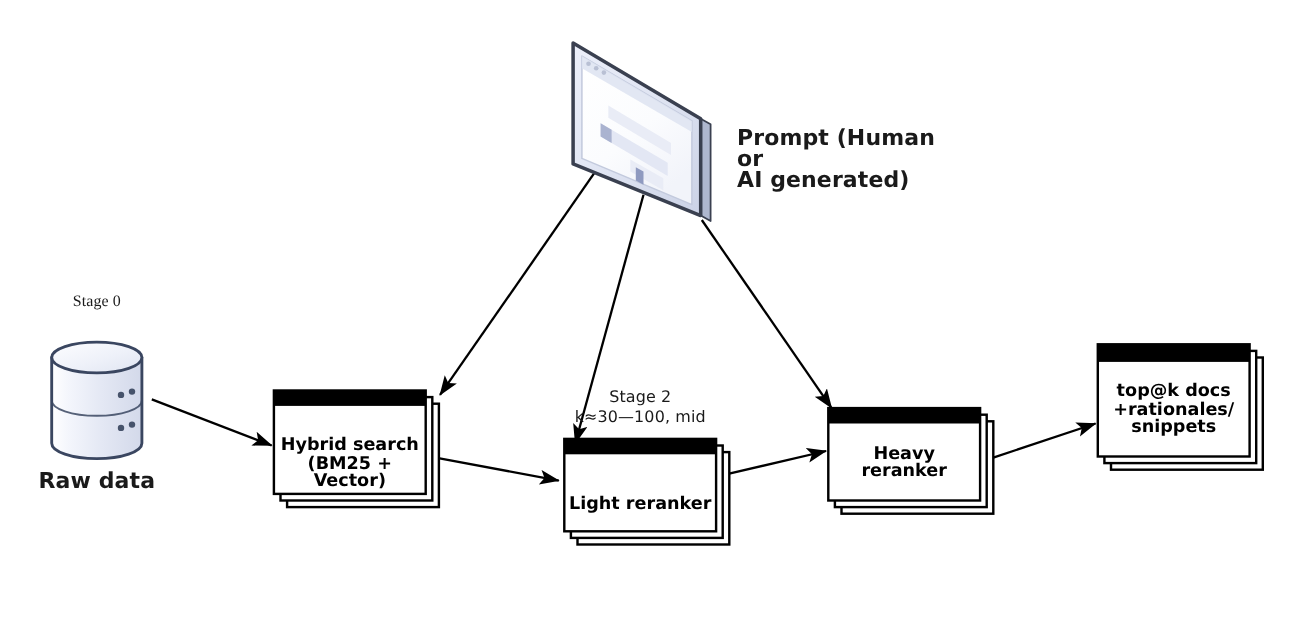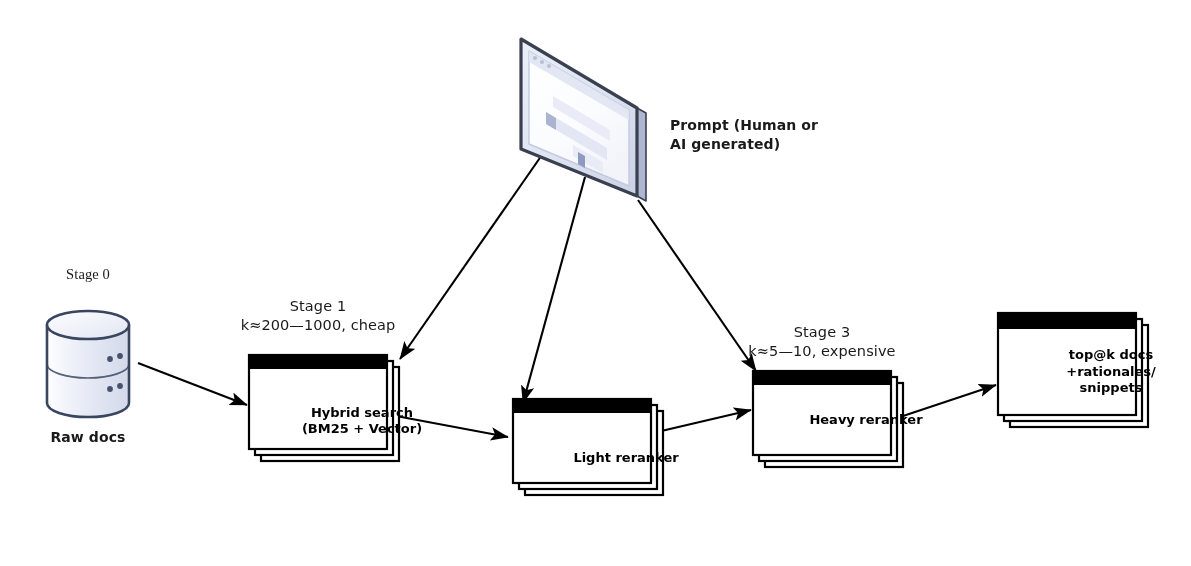"Prompt (Human or" .caption-bold { font-size: 14px -> 20px }
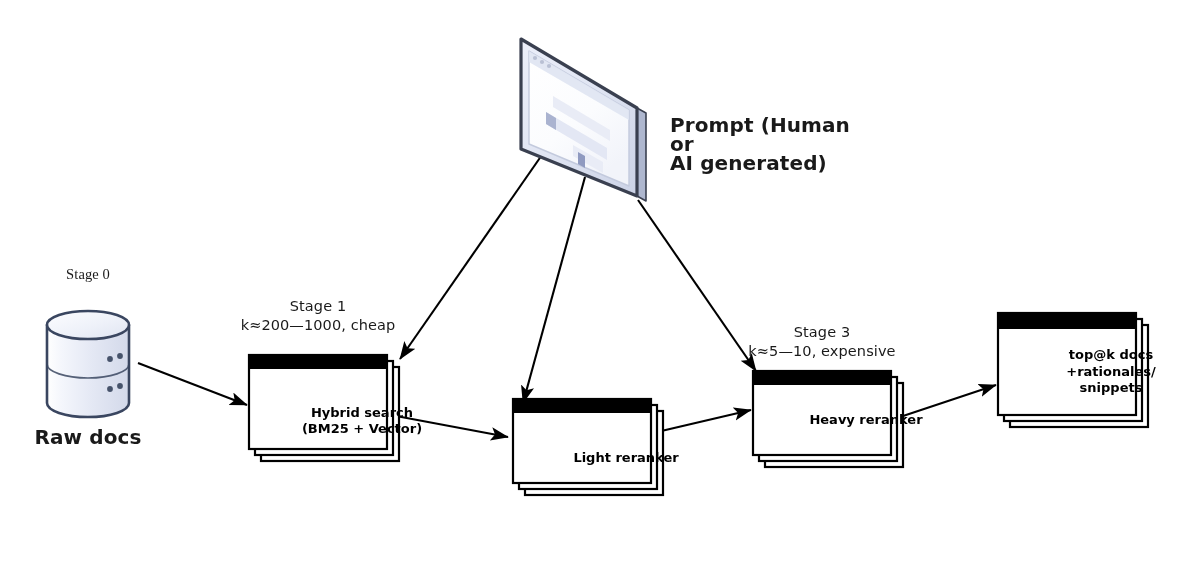"Stage 1" div.caption { html: <div>Stage 1 k≈200—1000, cheap</div> -> none }
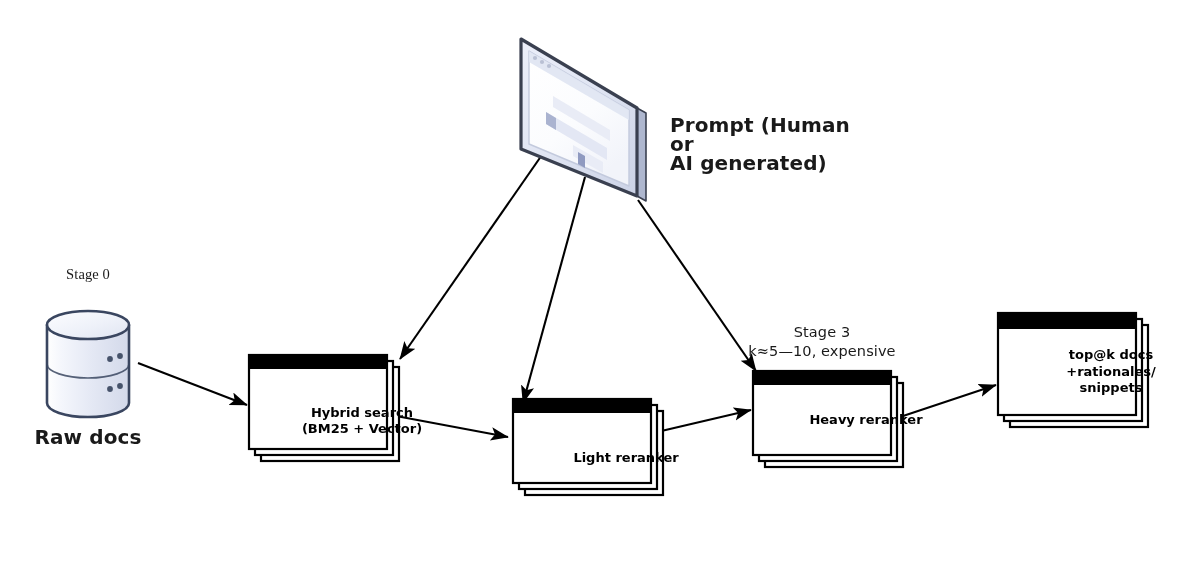"Stage 3" div.caption { html: <div>Stage 3 k≈5—10, expensive</div> -> none }
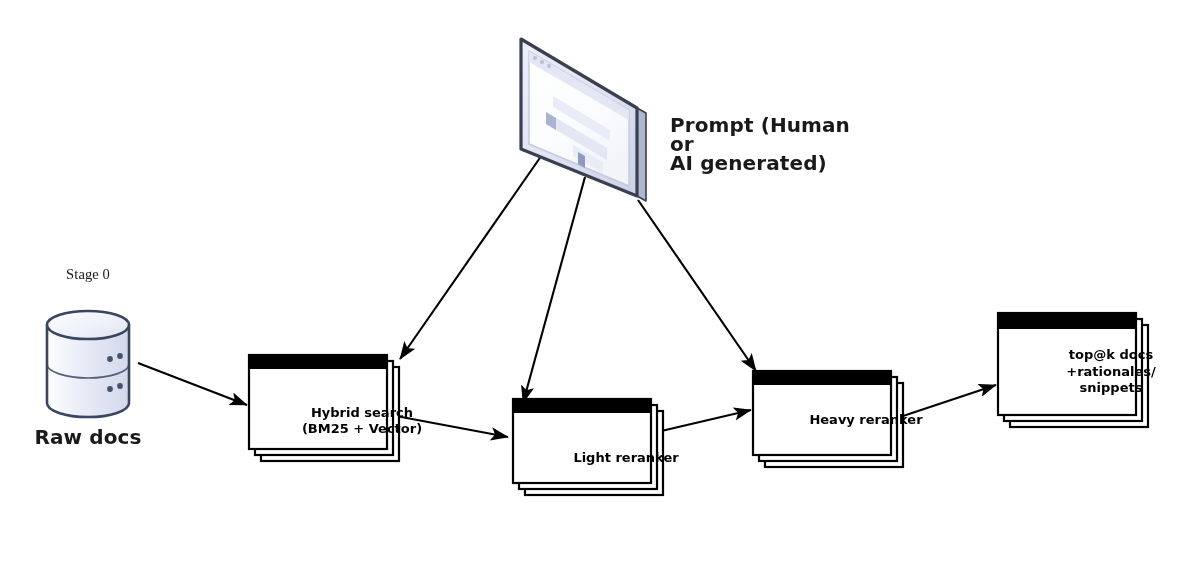"Stage 2" div.caption { html: none -> <div>Stage 2 k≈30—100, mid</div> }
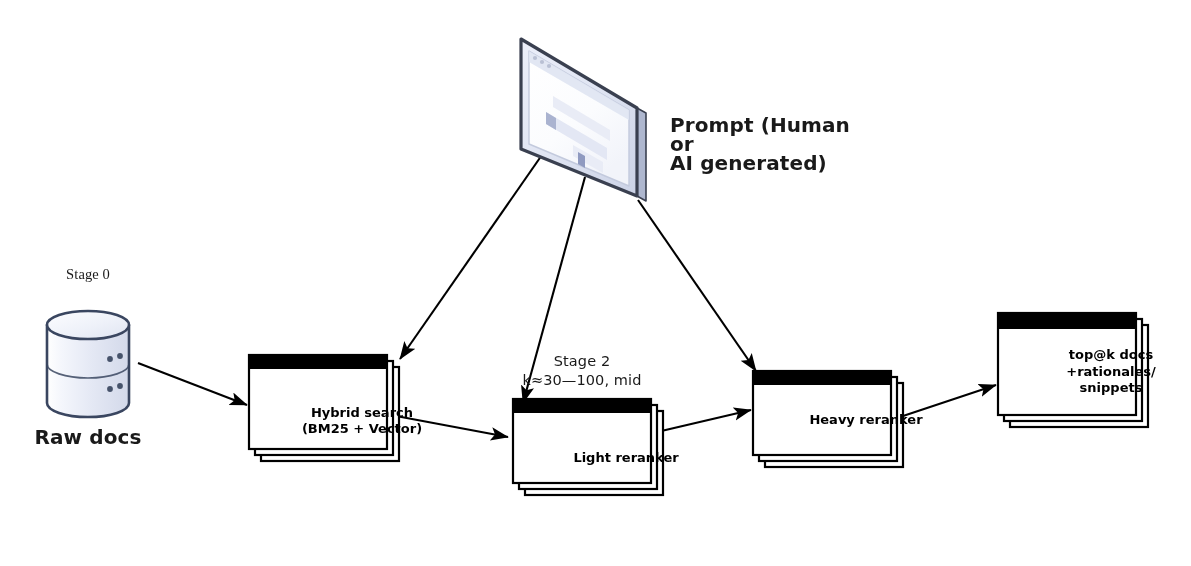"top@k docs" .boxtext { font-size: 13px -> 16px; margin-left: 44px -> none }
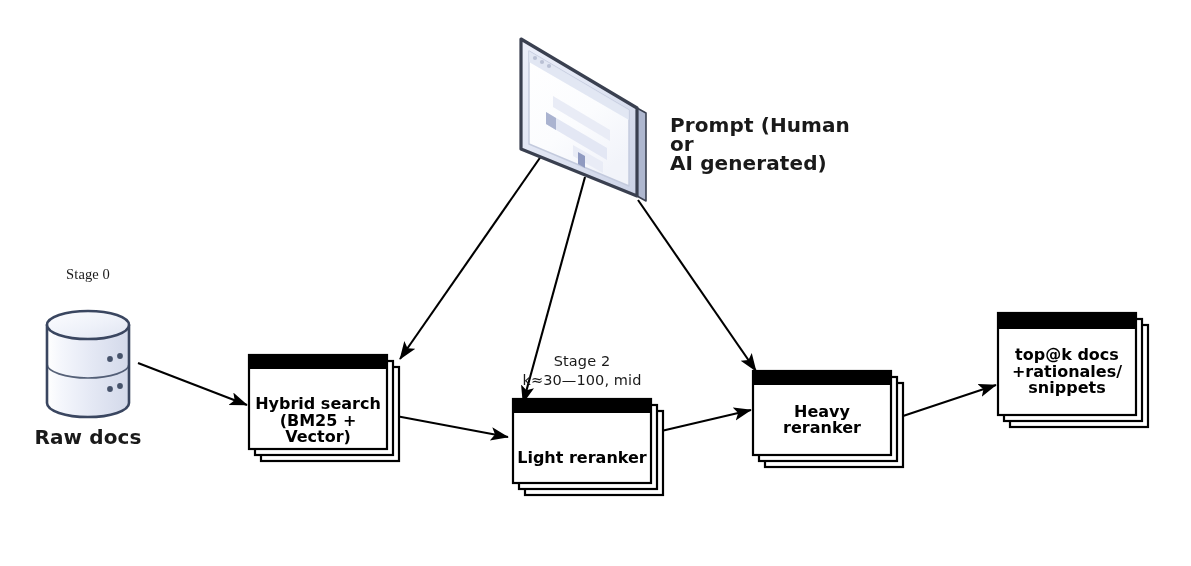"Raw docs" div.caption { text: docs -> data }
